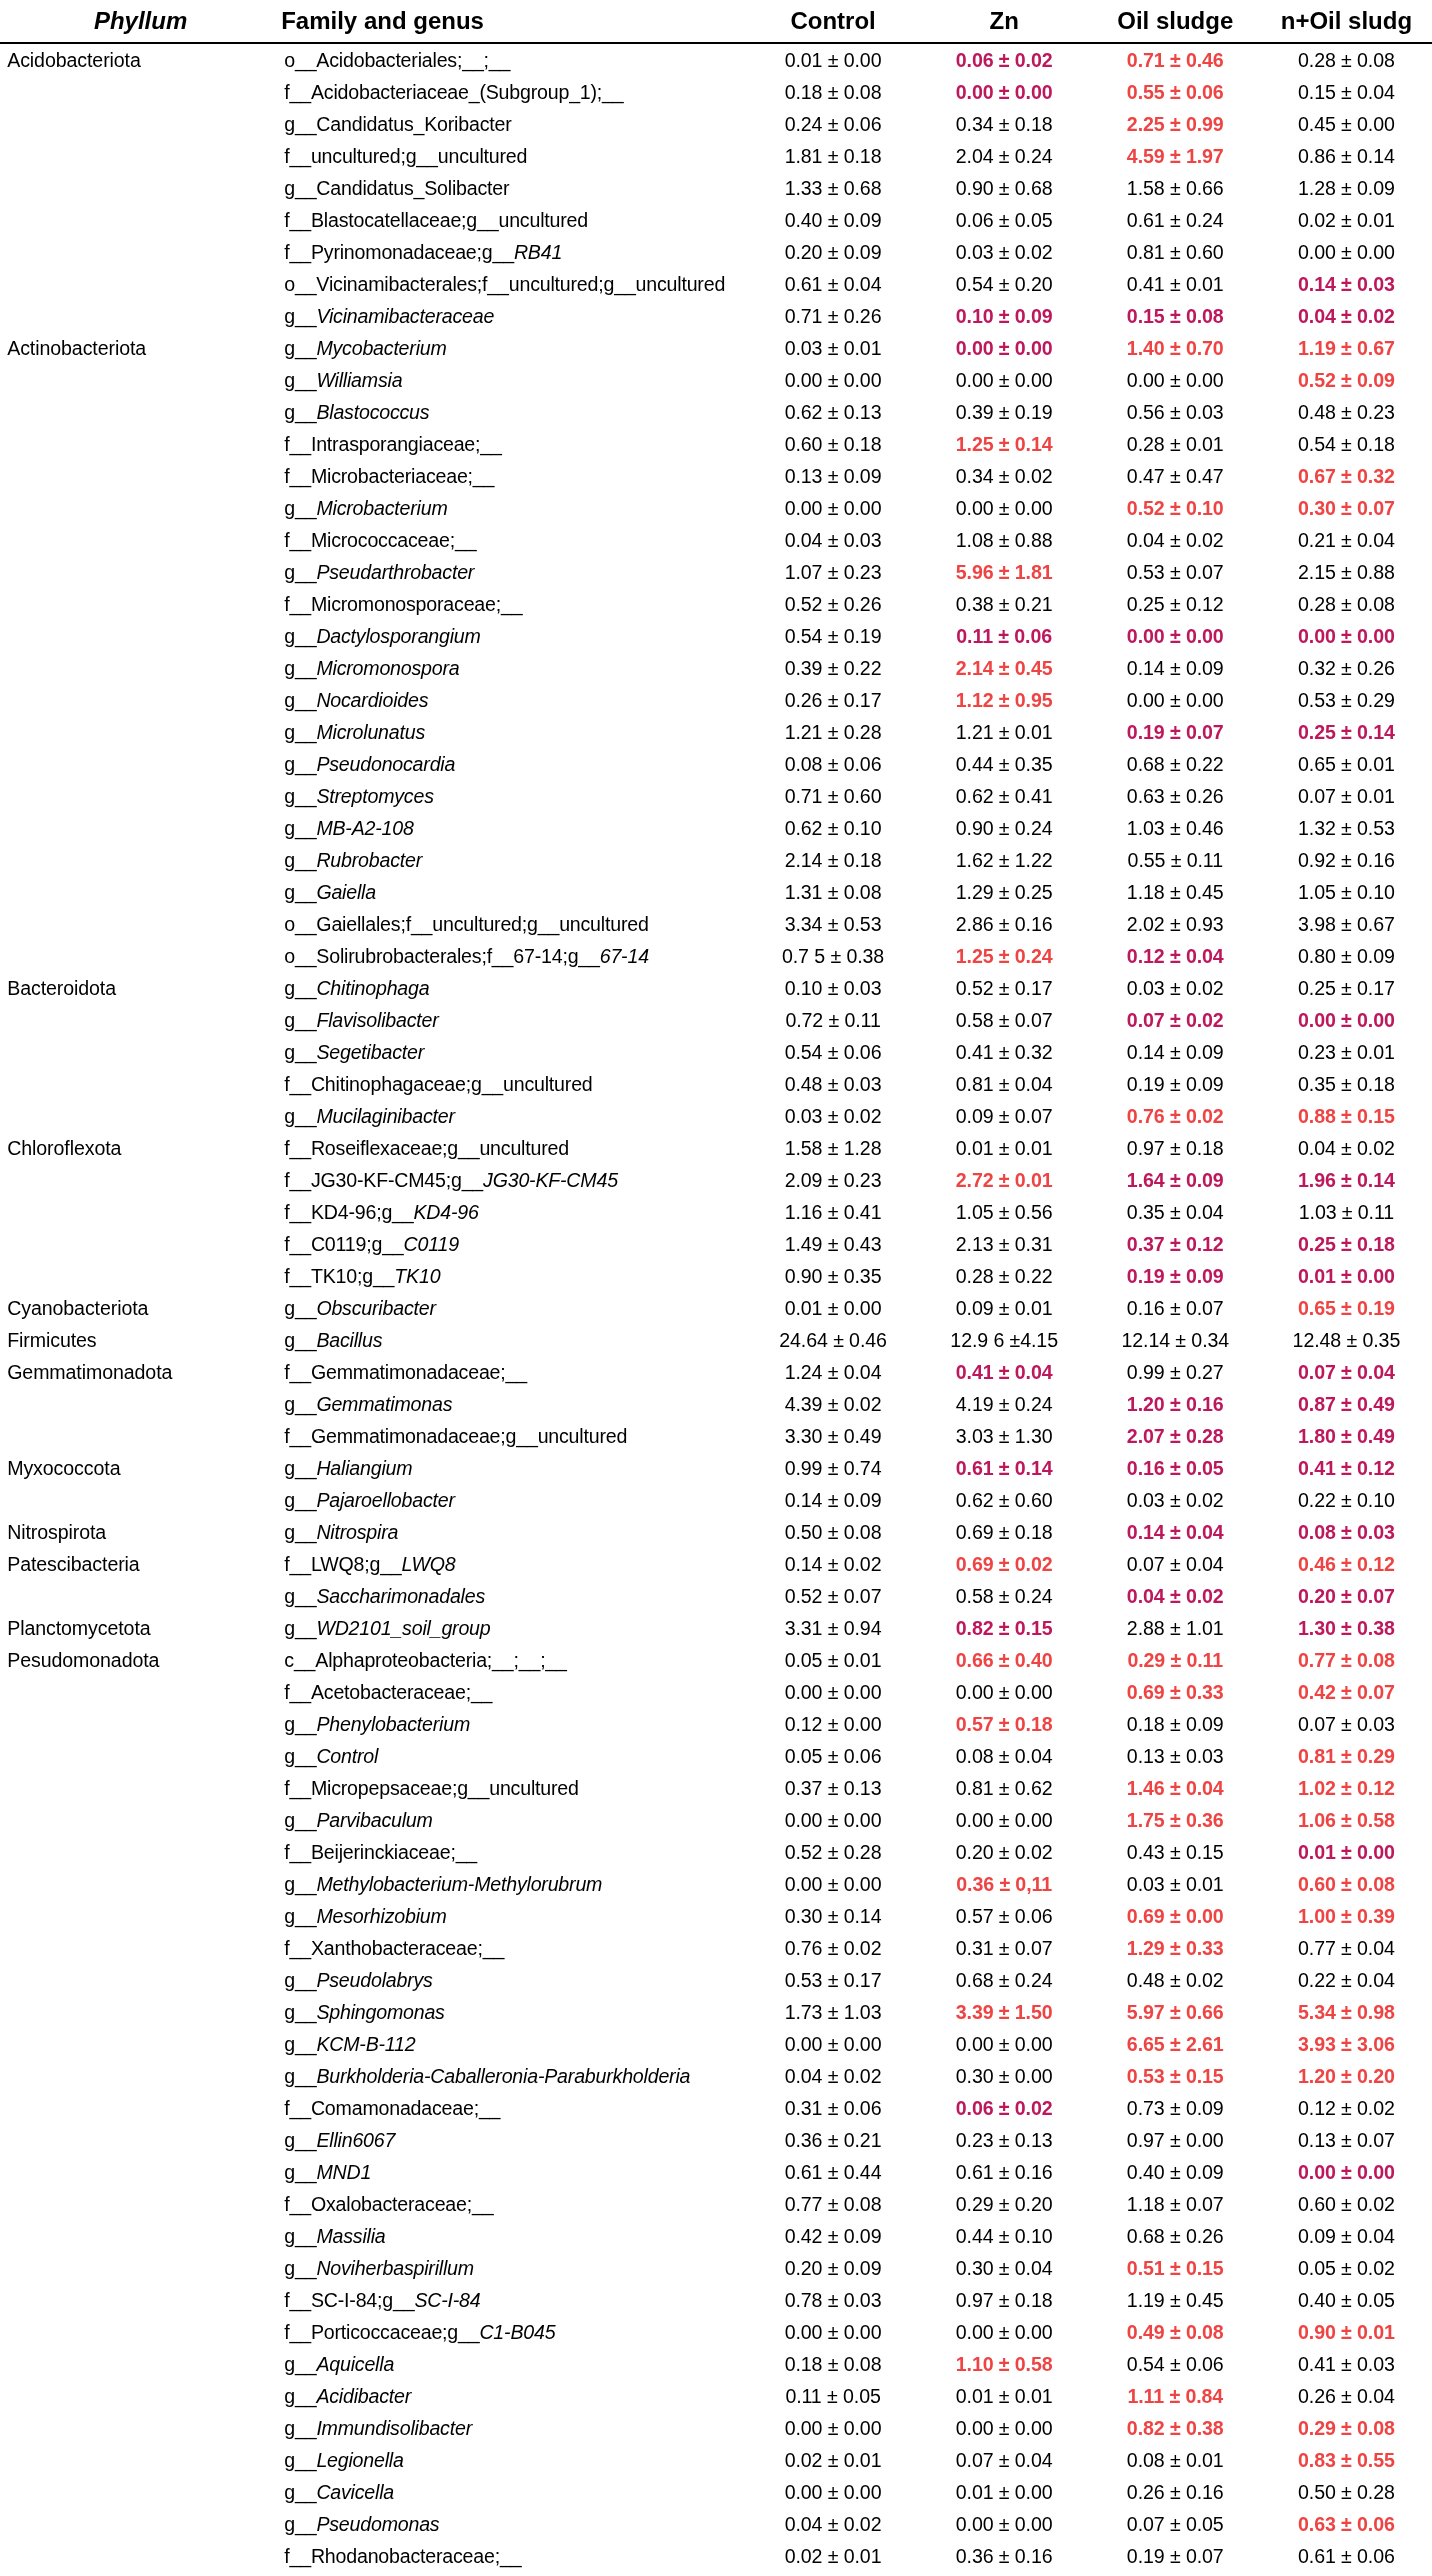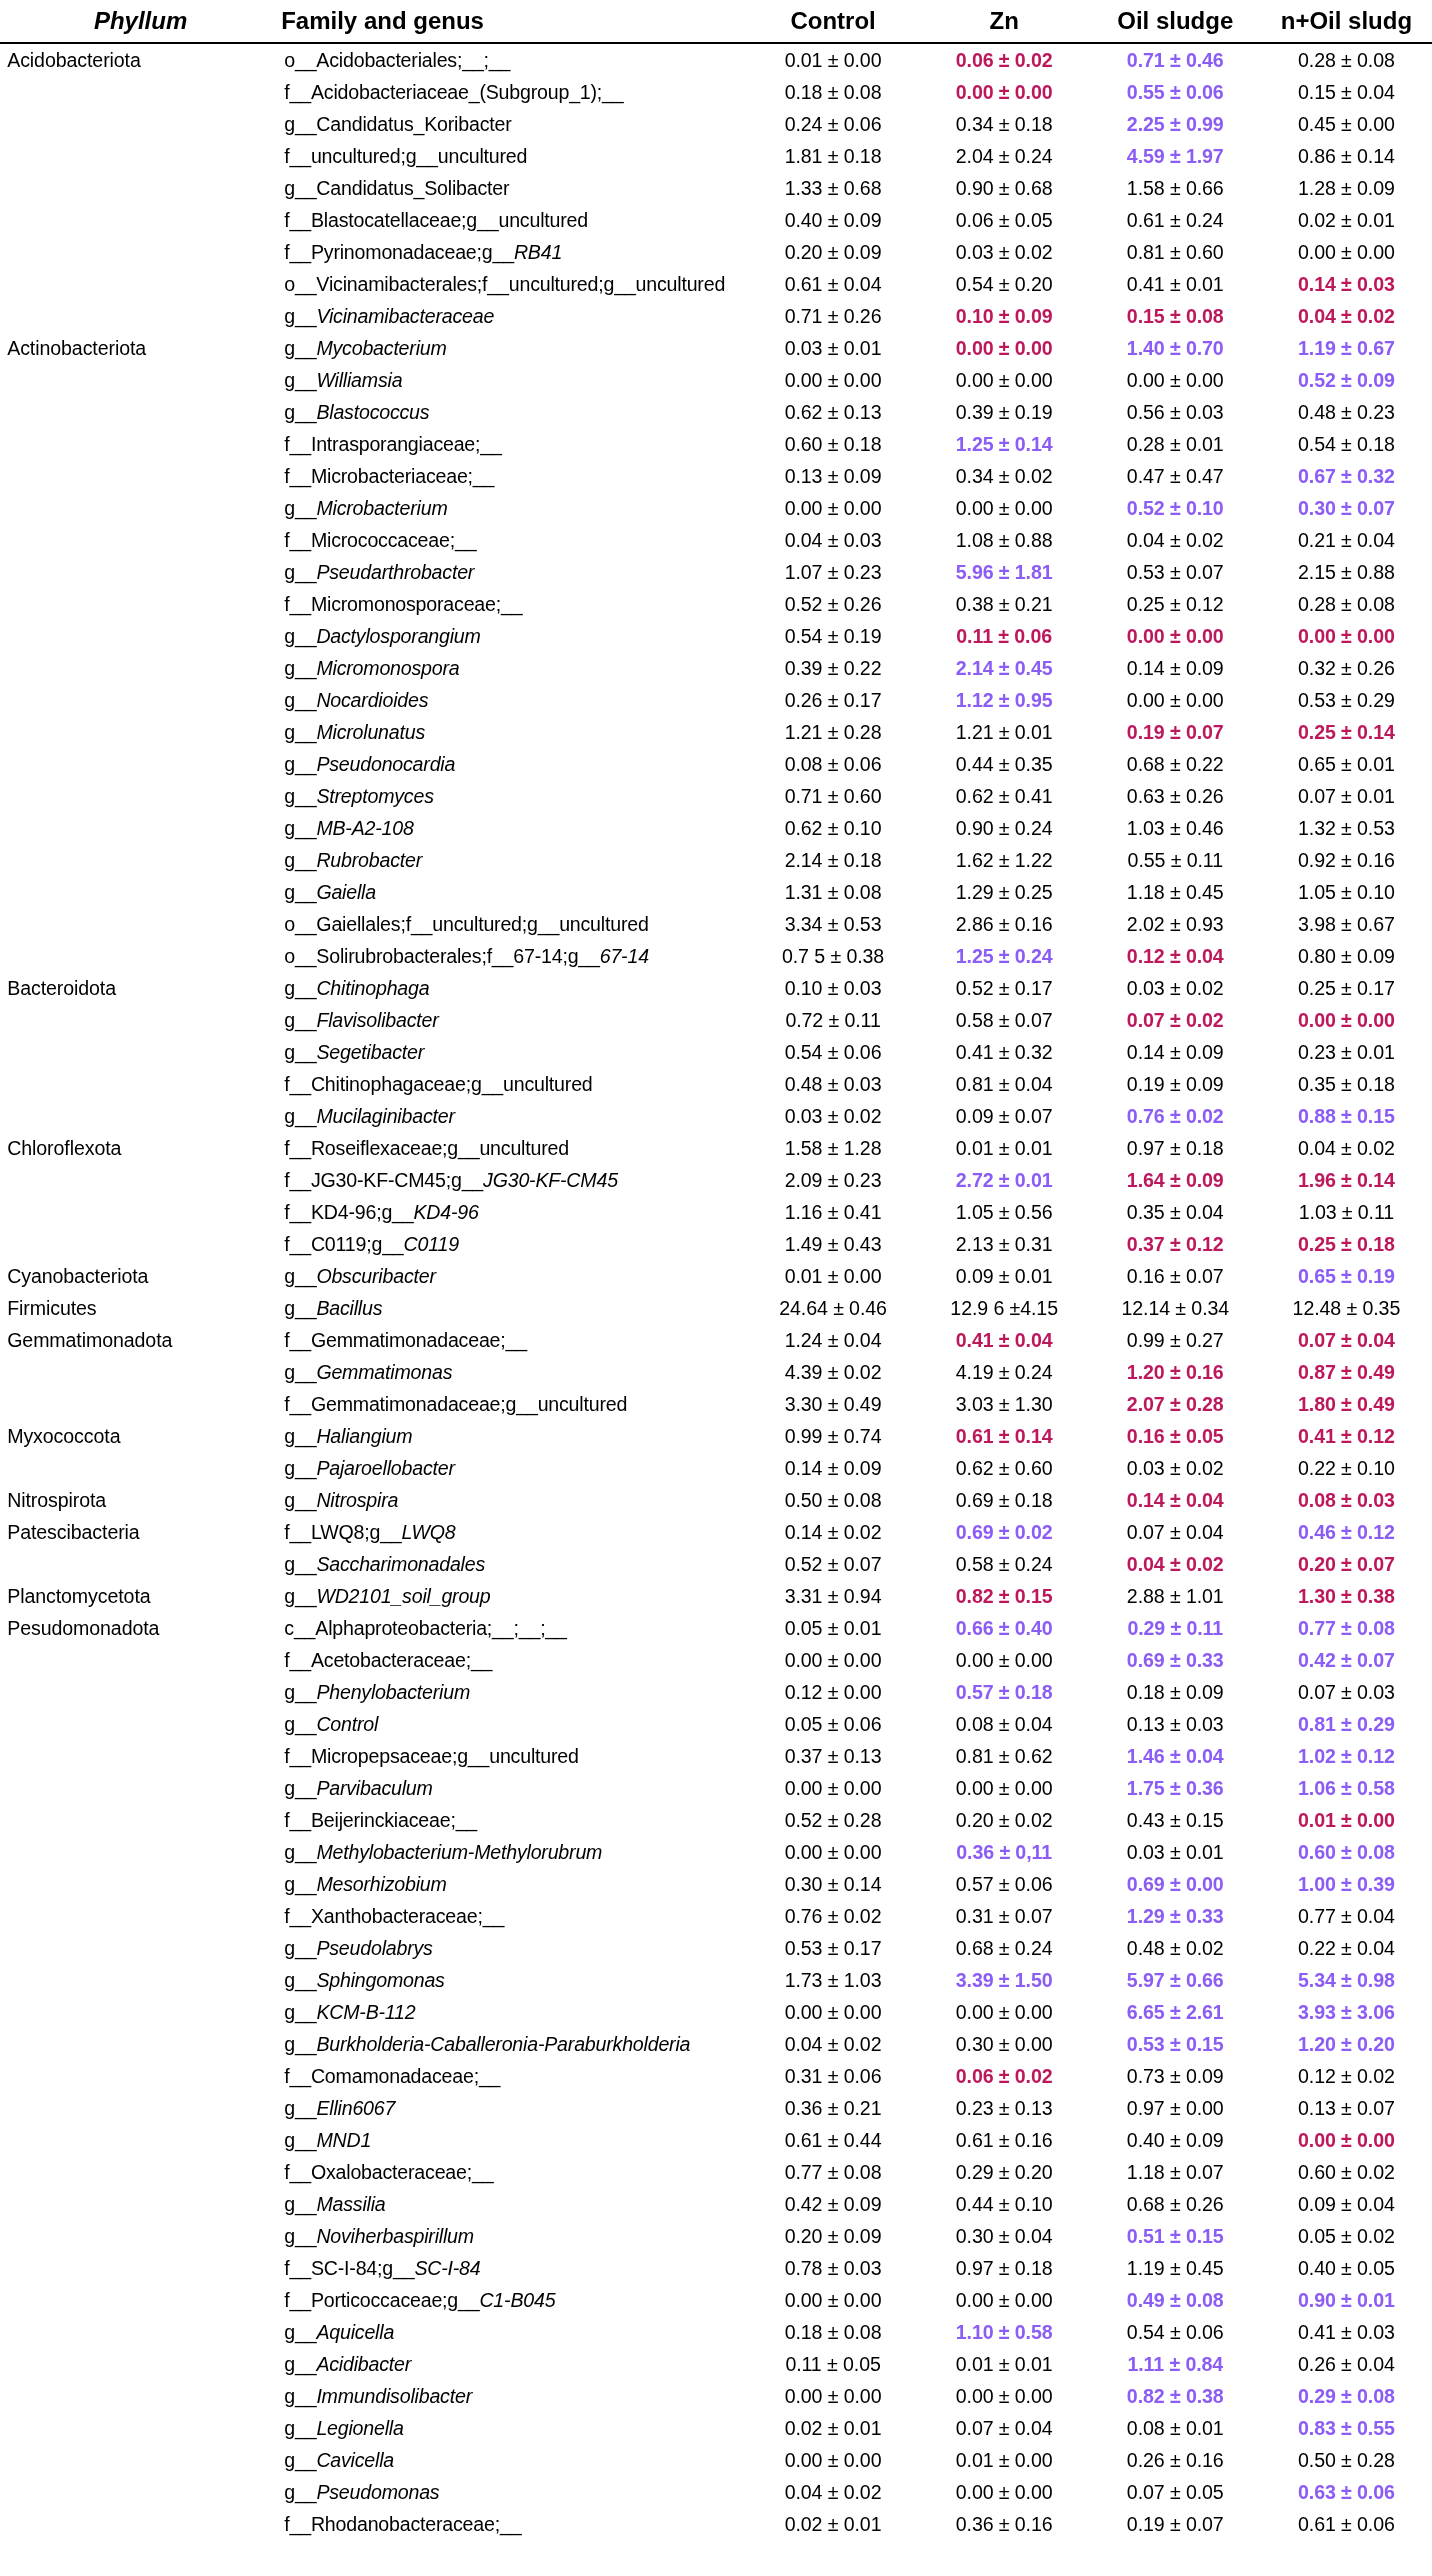"0.71 ± 0.46" .v-red { color: #8b5cf6 -> #ef4444 }
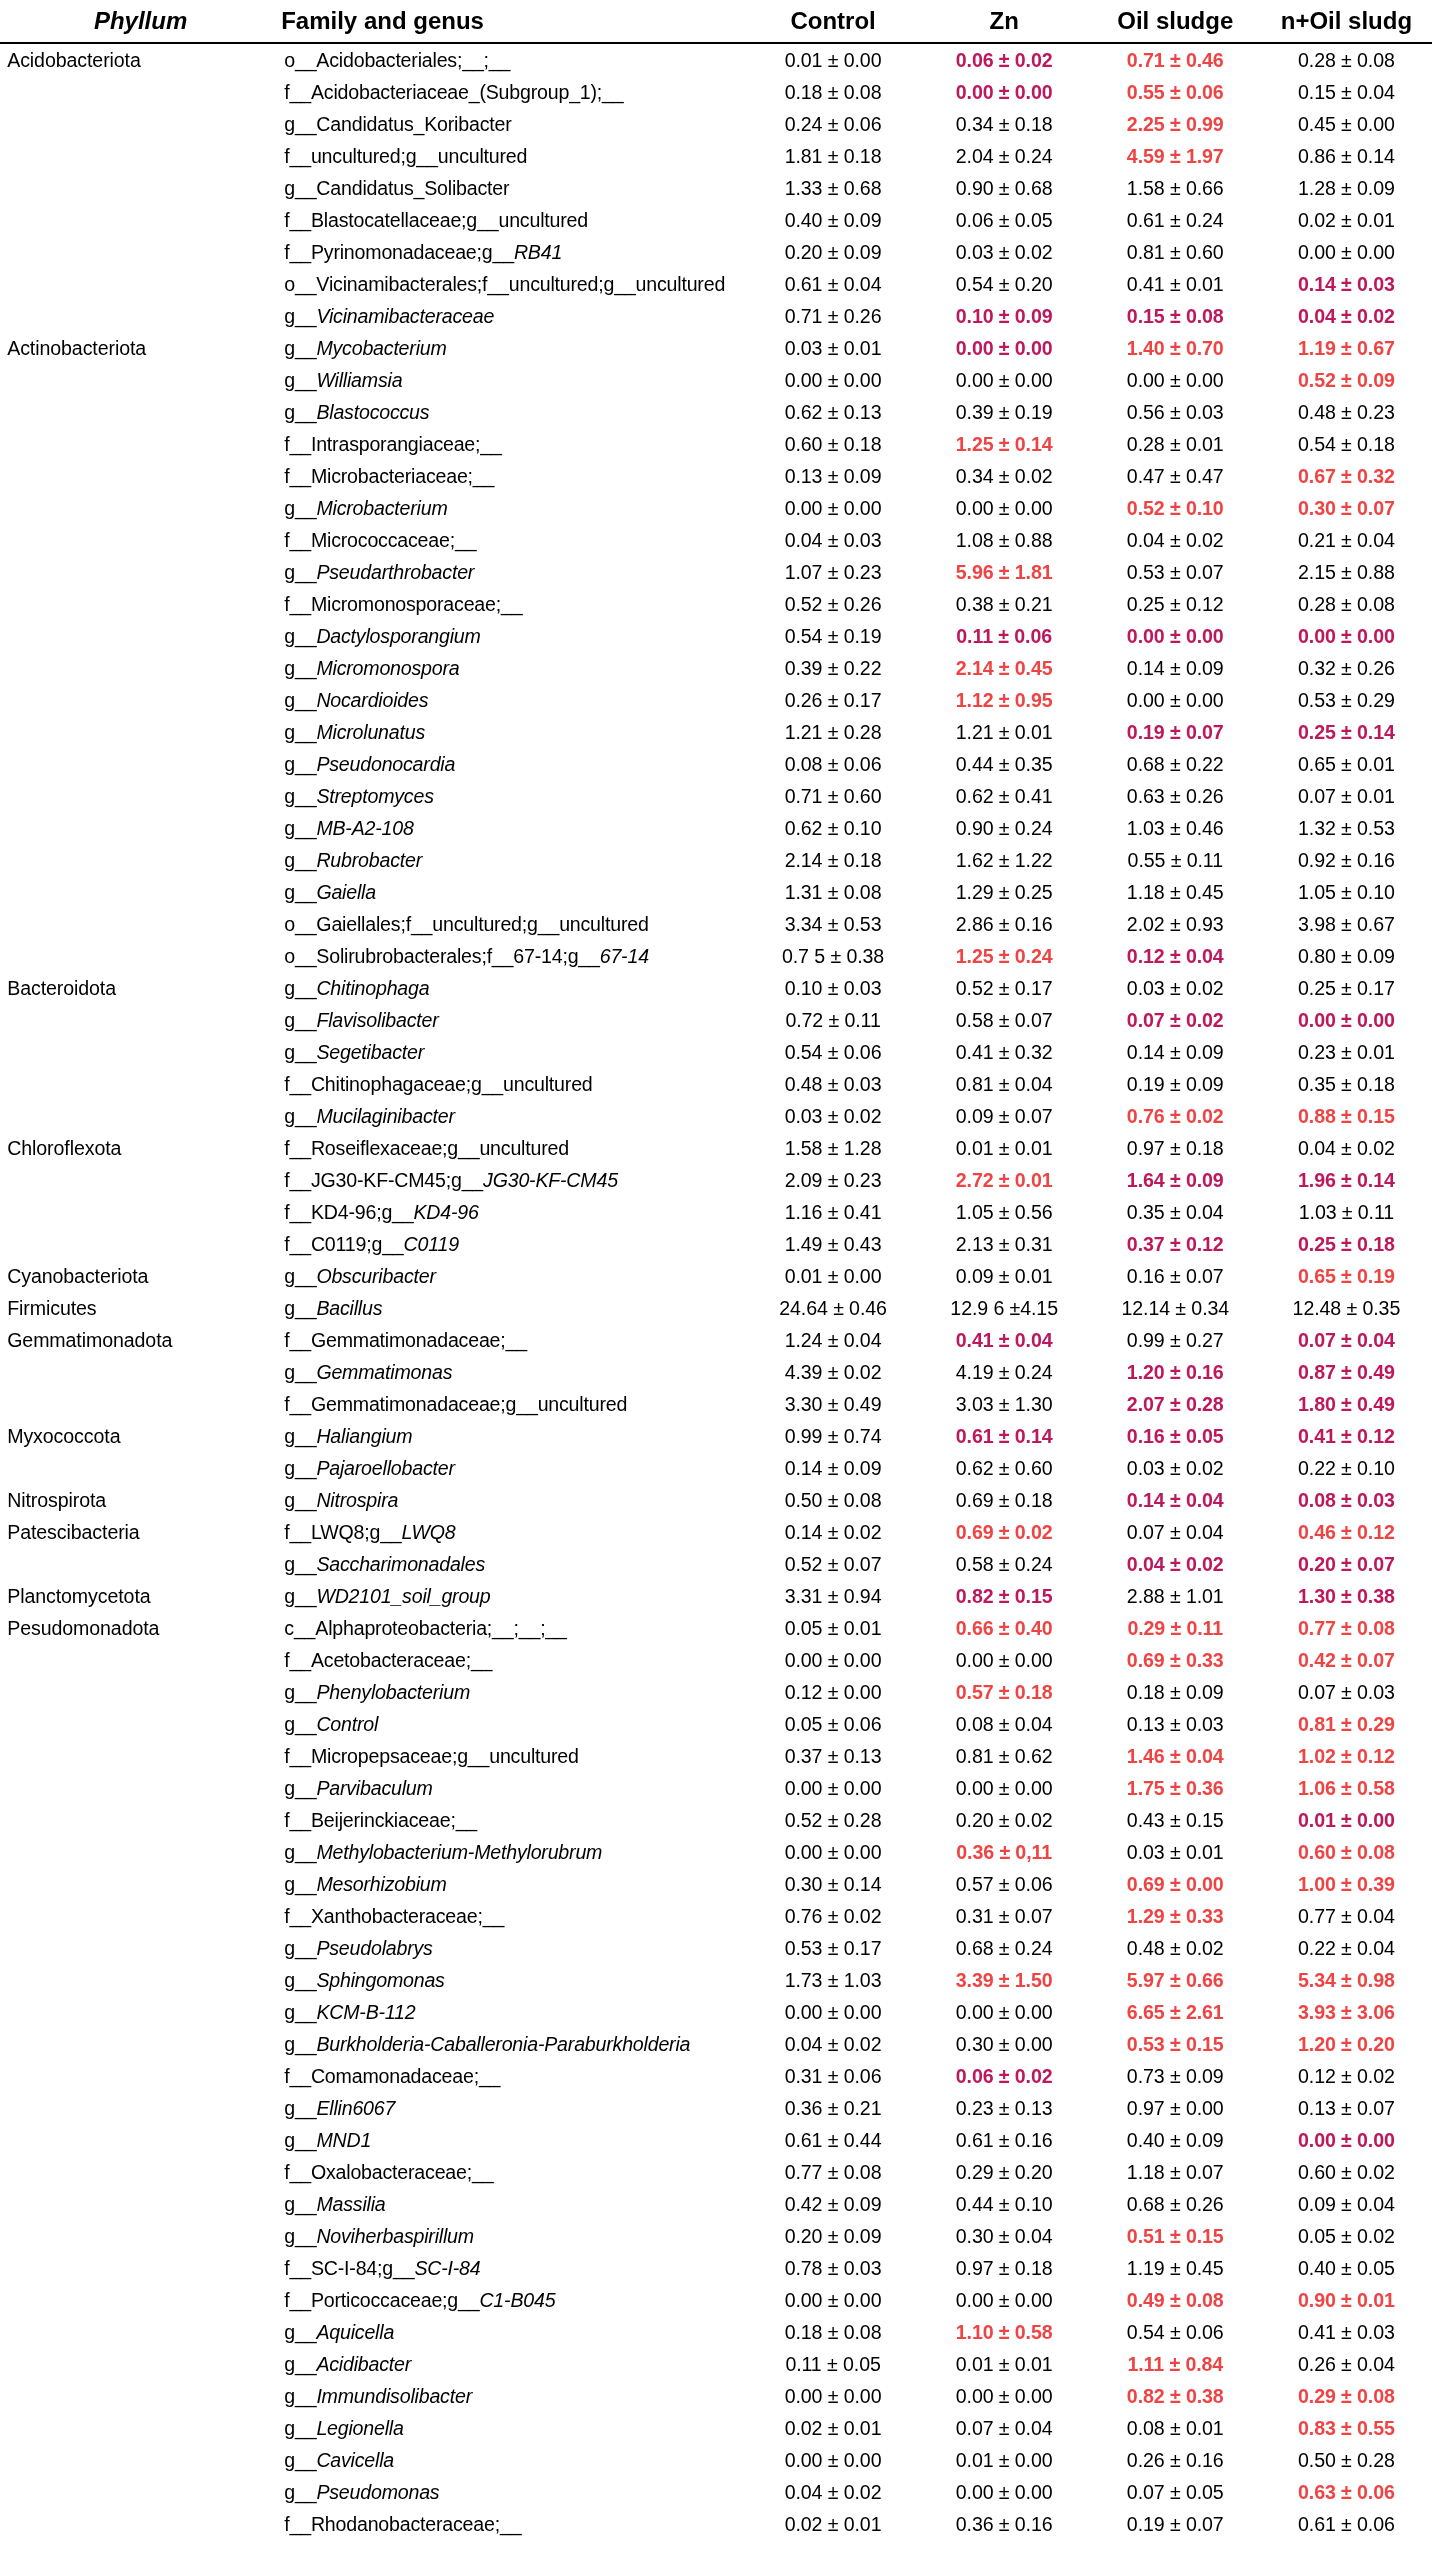"f__TK10;g__TK10" tr { html: none -> <tr> <td></td> <td> <span><span>f__TK10;g__</span><span>TK10</span></span> </td> <td>0.90 ± 0.35</td> <td>0.28 ± 0.22</td> <td>0.19 ± 0.09</td> <td>0.01 ± 0.00</td> </tr> }
